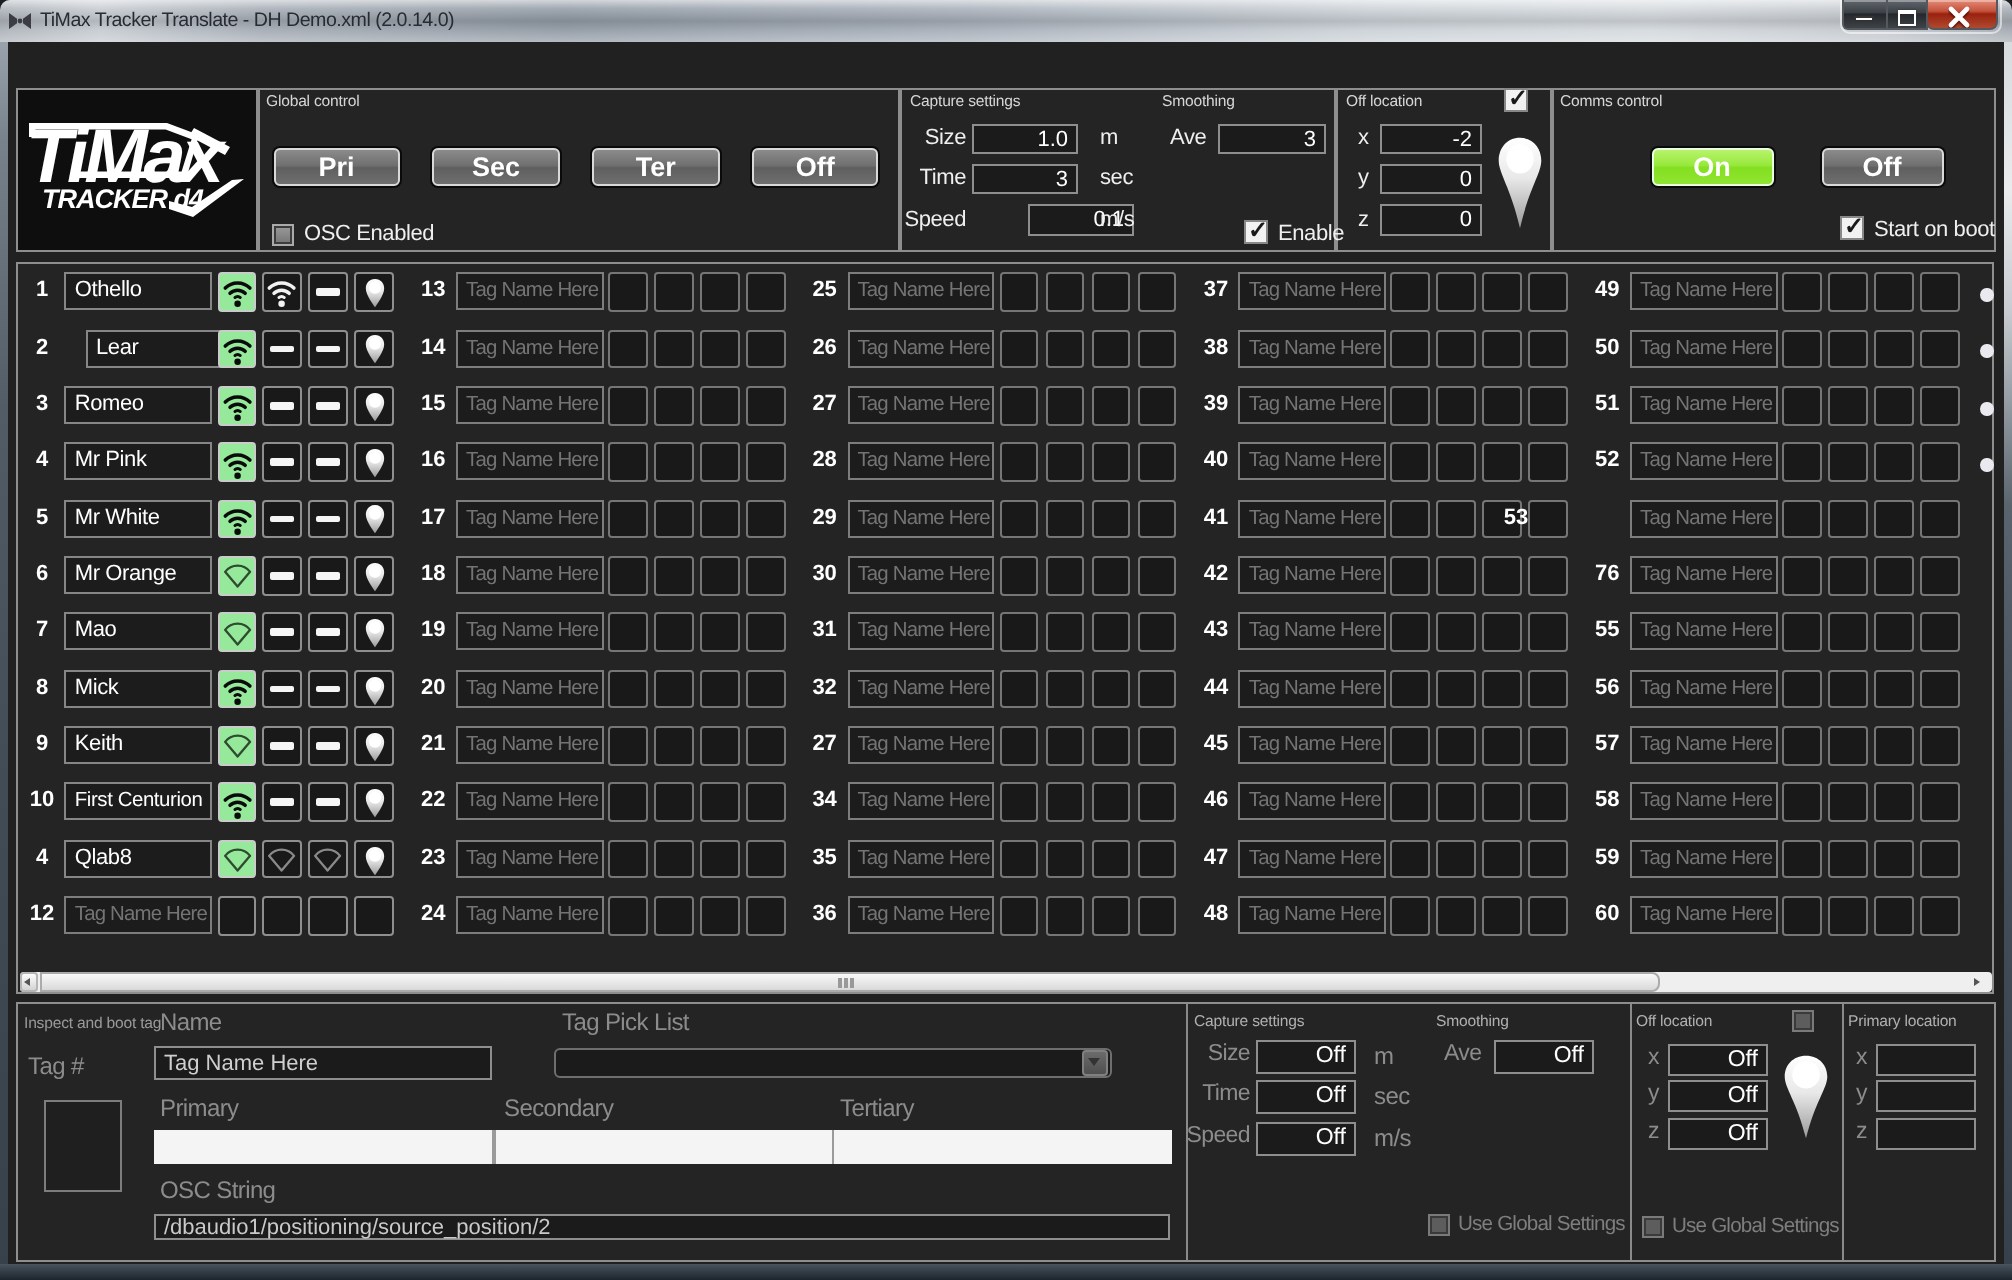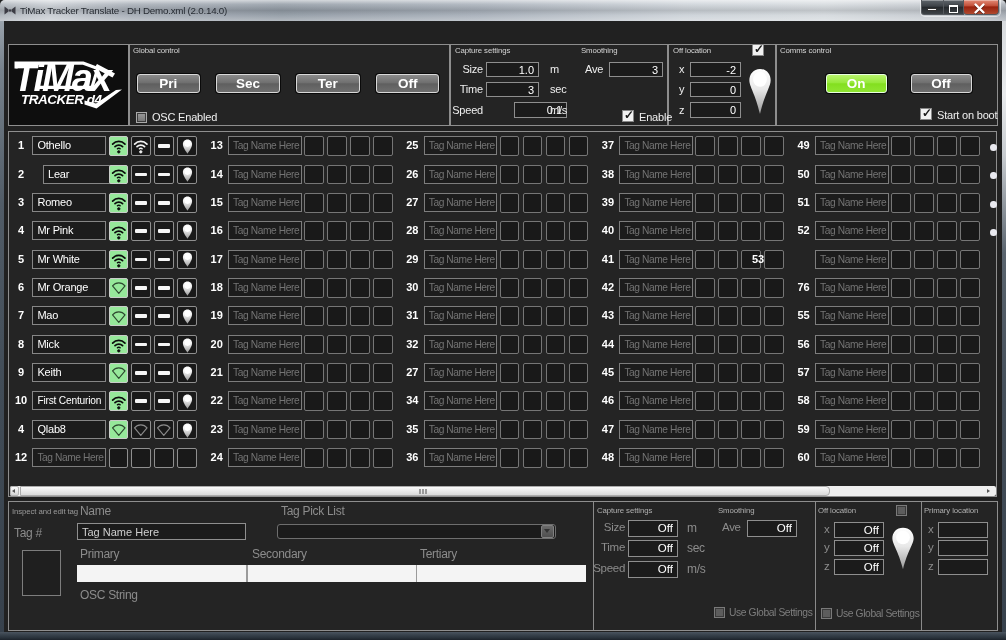"Inspect and edit tag" div.lbl-s { text: edit -> boot }
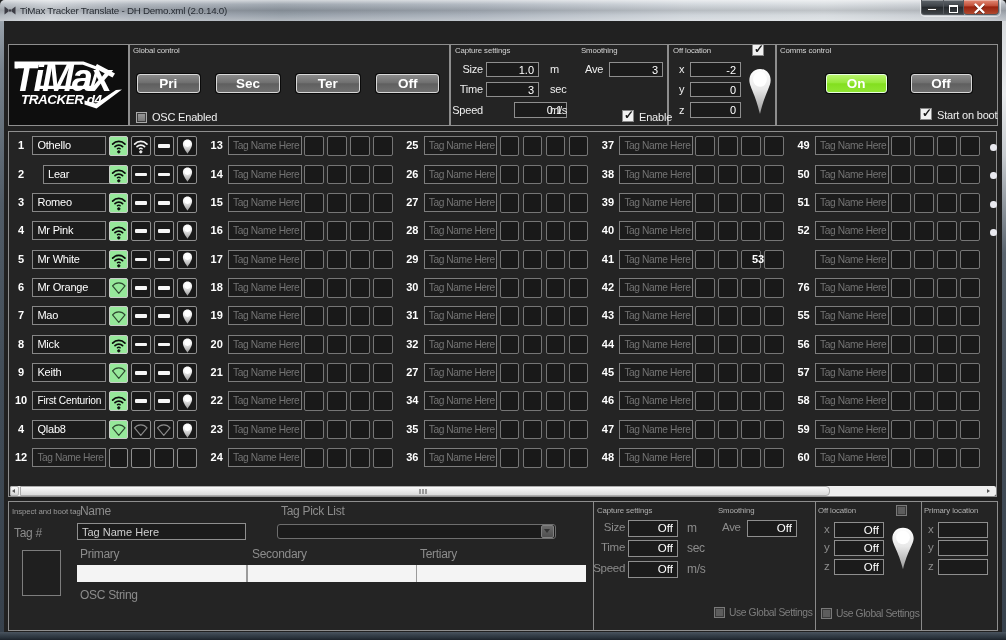"/dbaudio1/positioning/source_position/2" div.field { html: none -> <div>/dbaudio1/positioning/source_position/2</div> }
